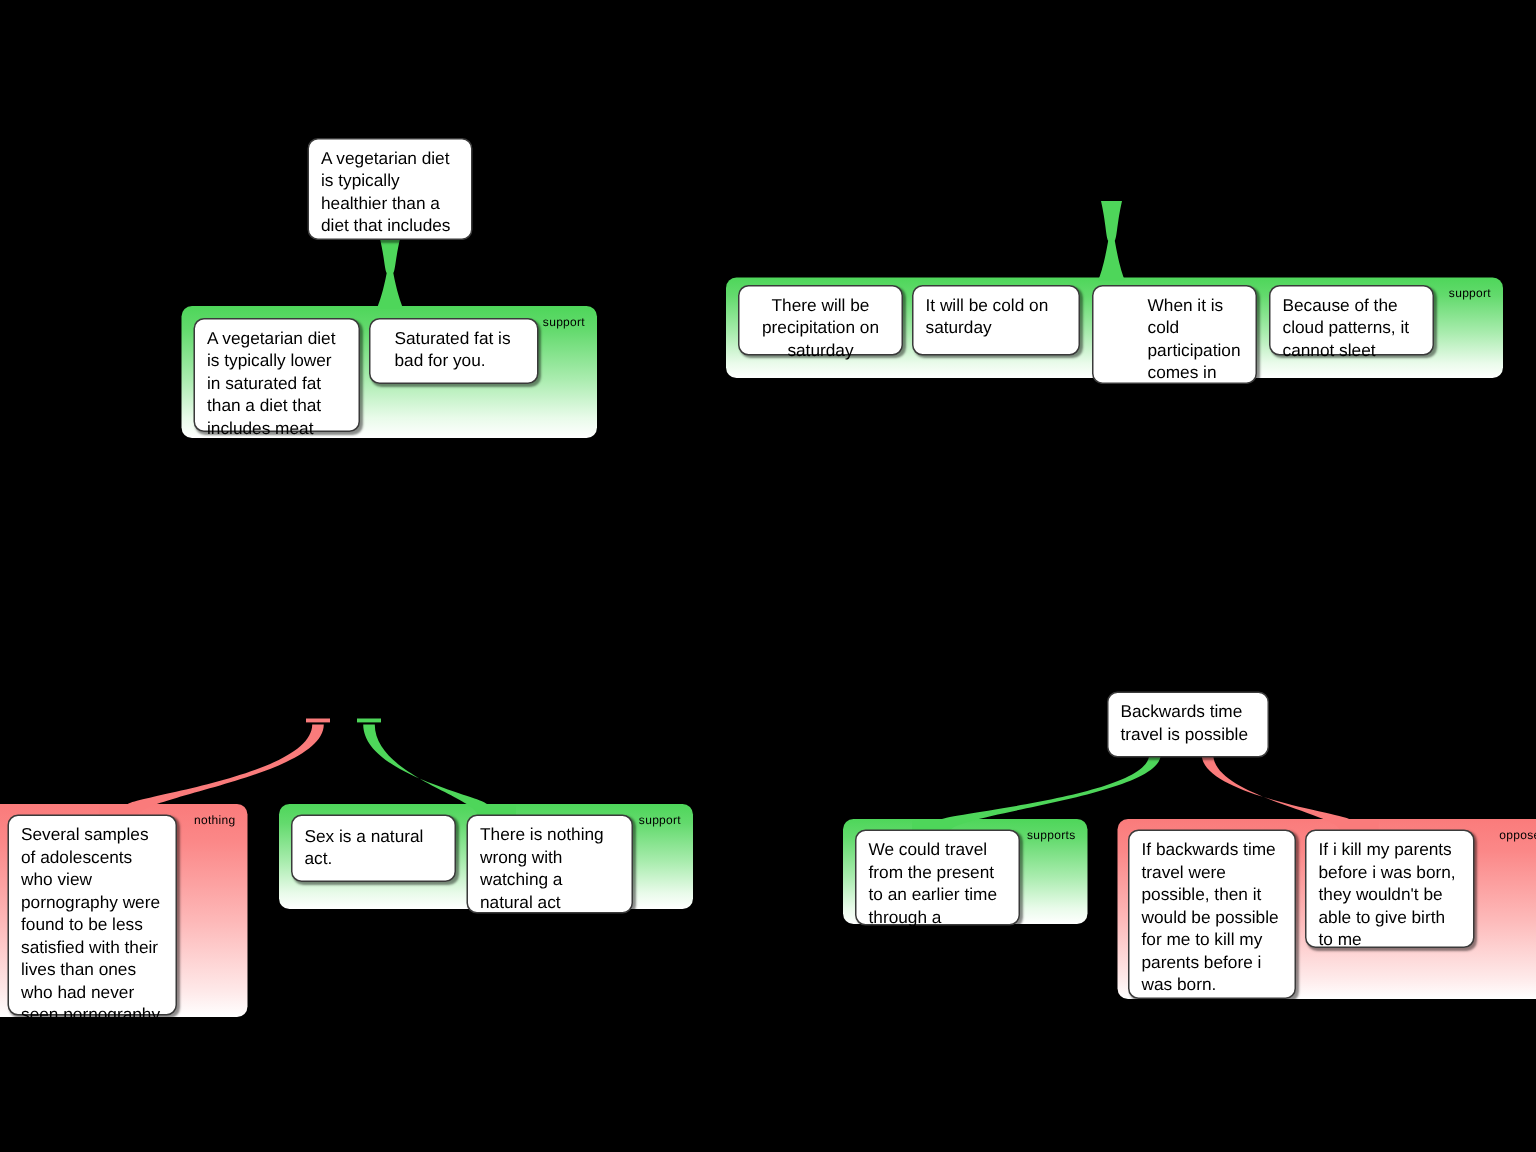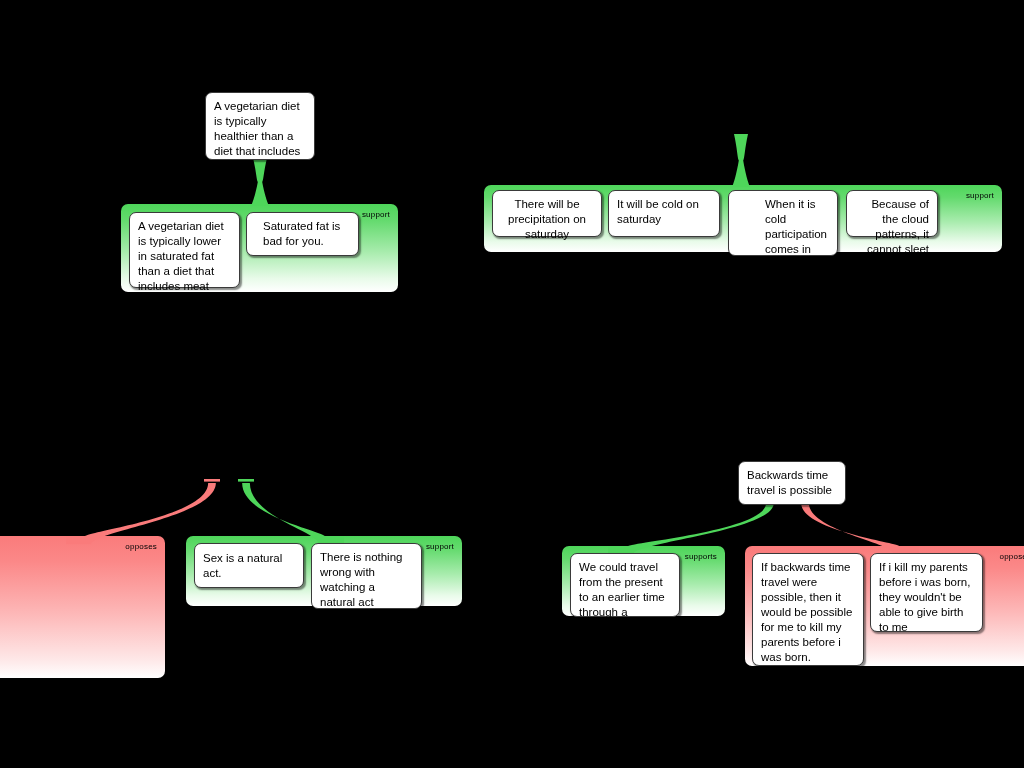"Because of the cloud patterns," div.card { text-align: right -> none; width: 92px -> 110px }
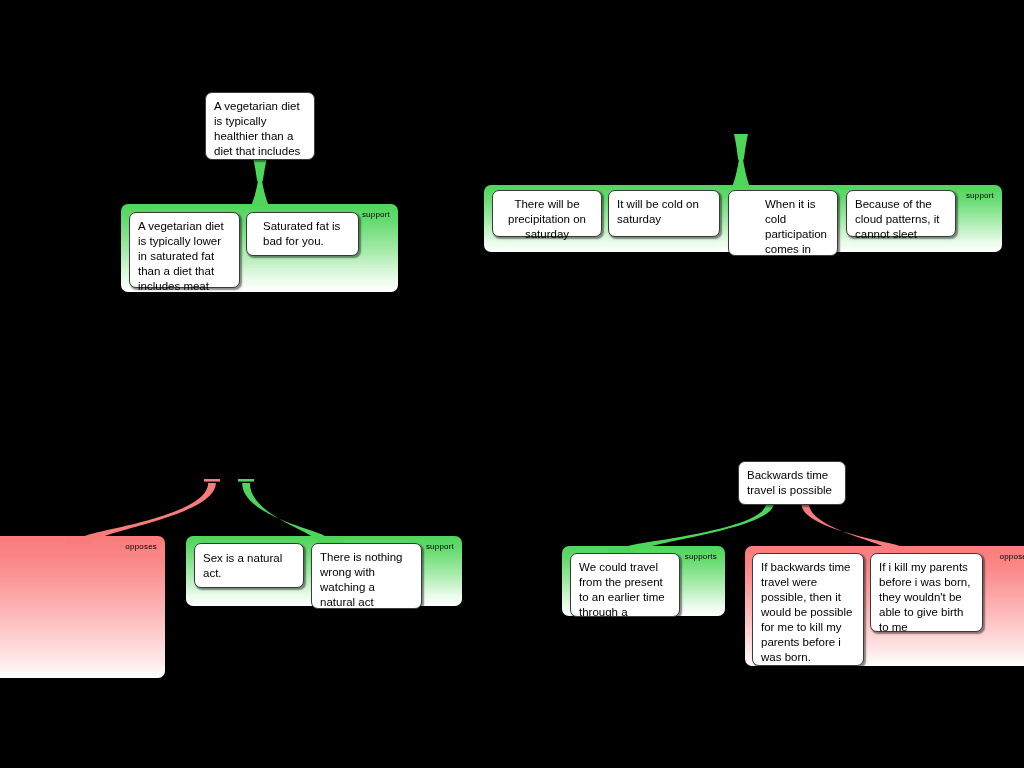"opposes" div.group-label { text: opposes -> nothing }
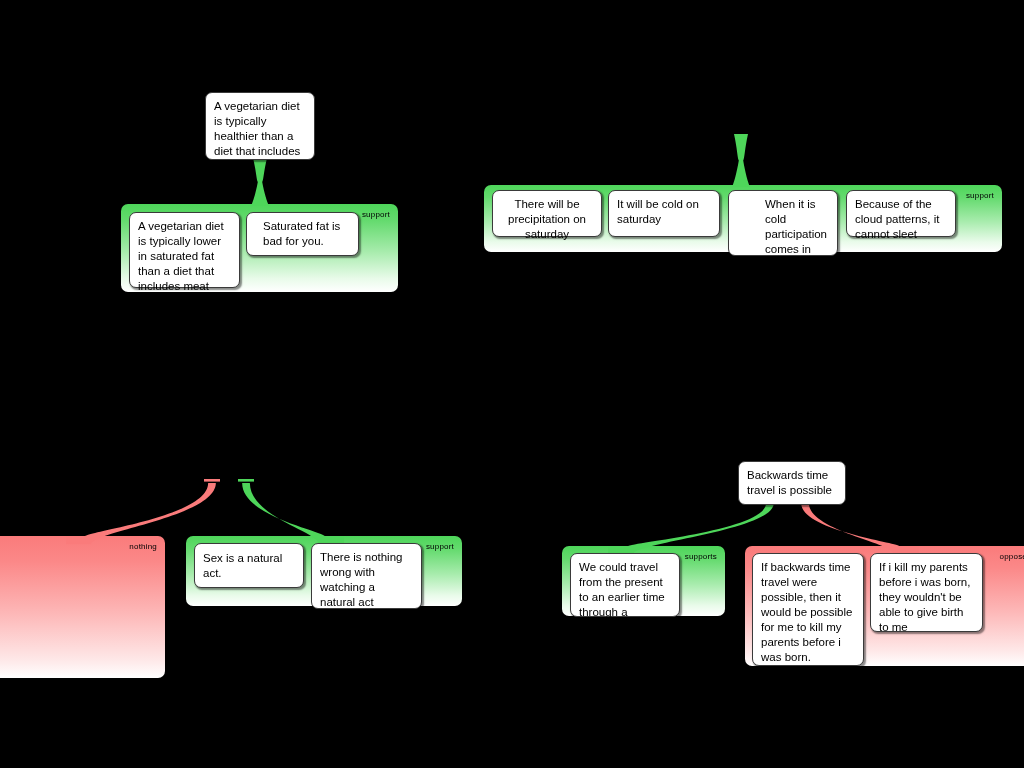"Several samples of adolescents who" div.card { html: none -> <div><span>Several samples of adolescents who view pornography were found to be less satisfied with their lives than ones who had never seen pornography</span></div> }
